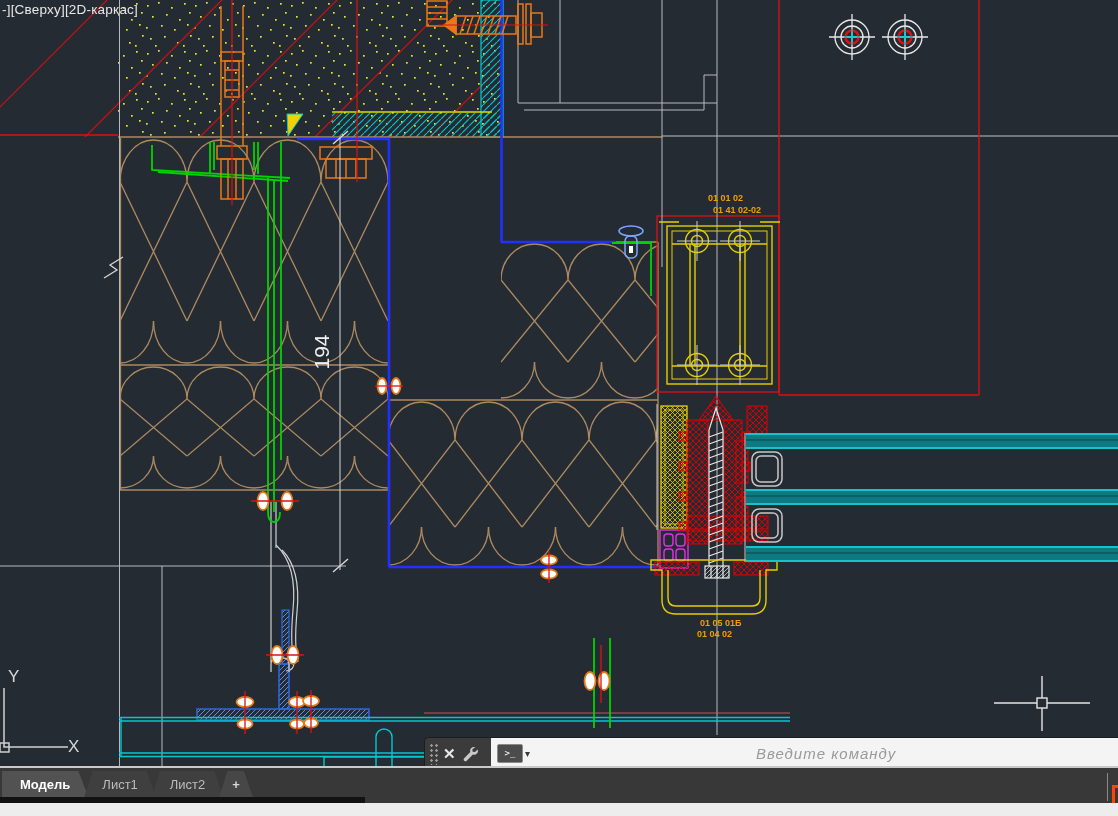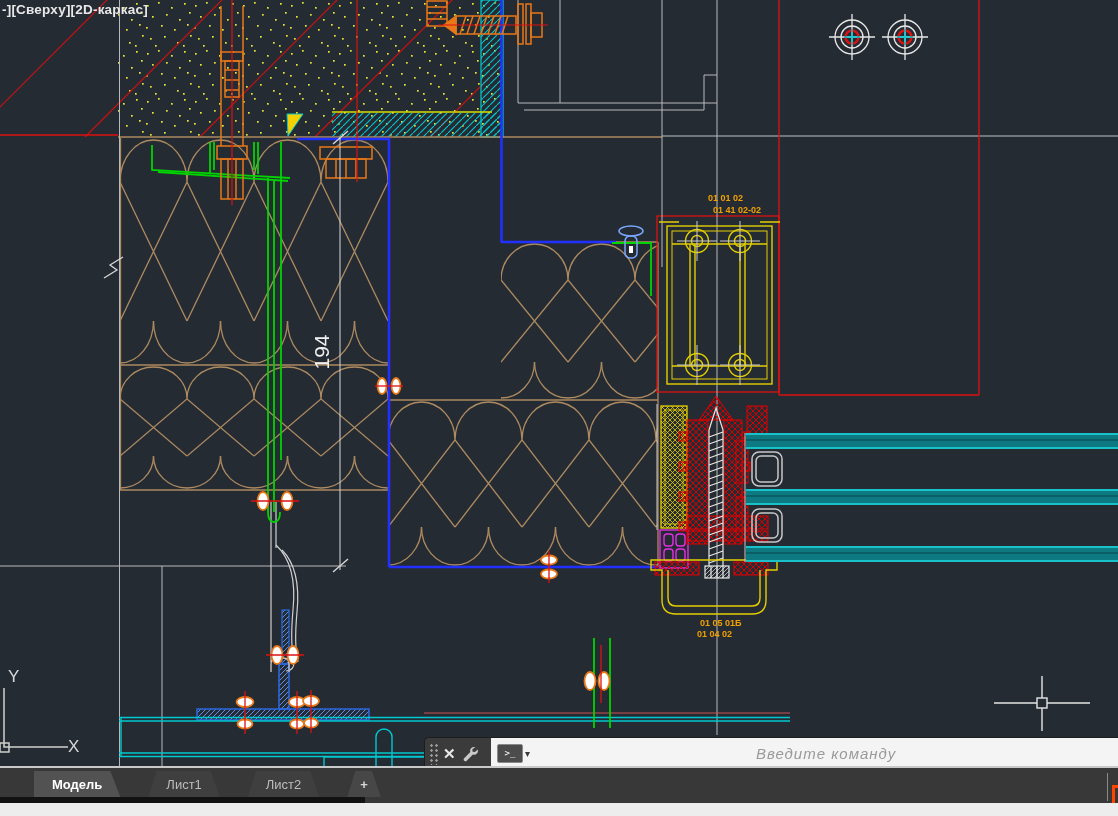"-][Сверху][2D-каркас]" .vplabel { font-weight: bold -> none }
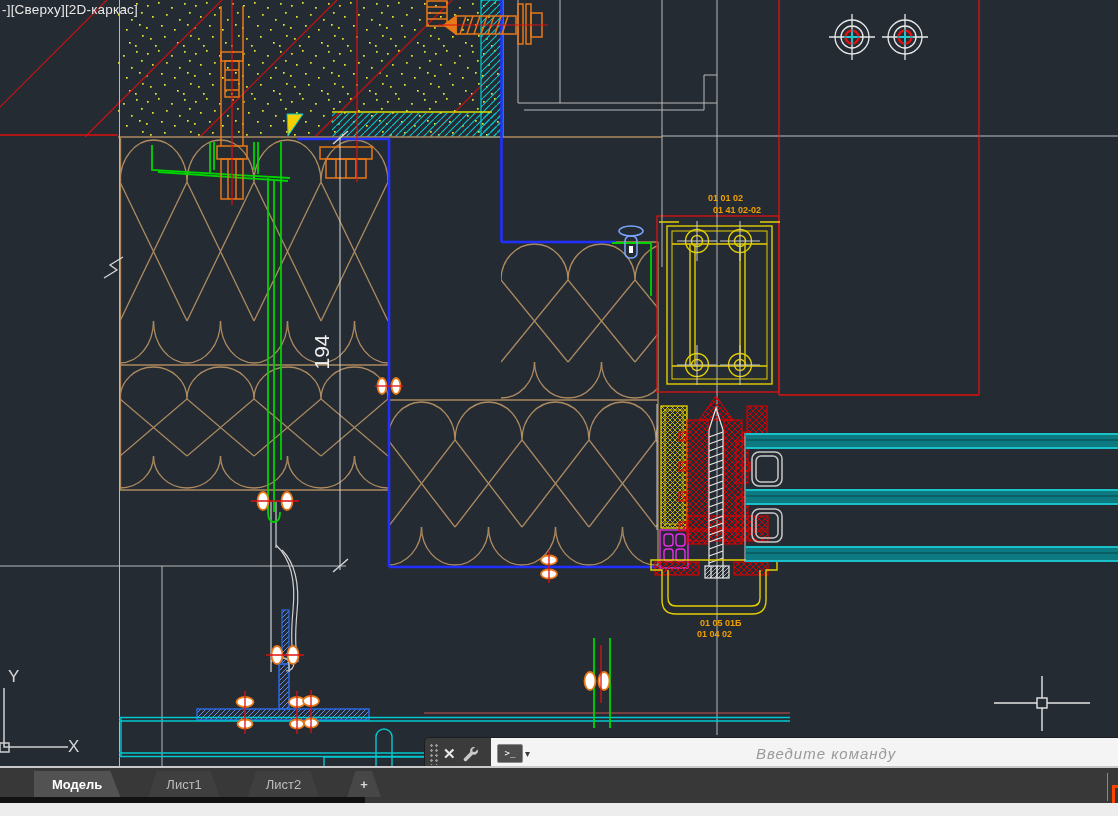"Модель" .tab { margin-left: 32px -> none }
